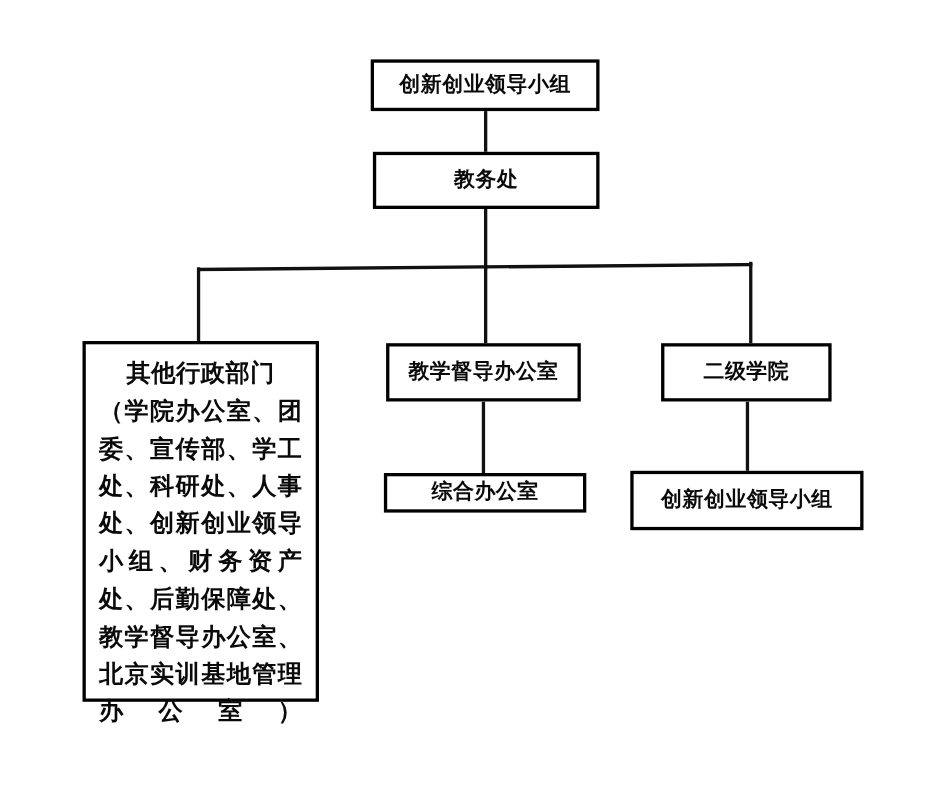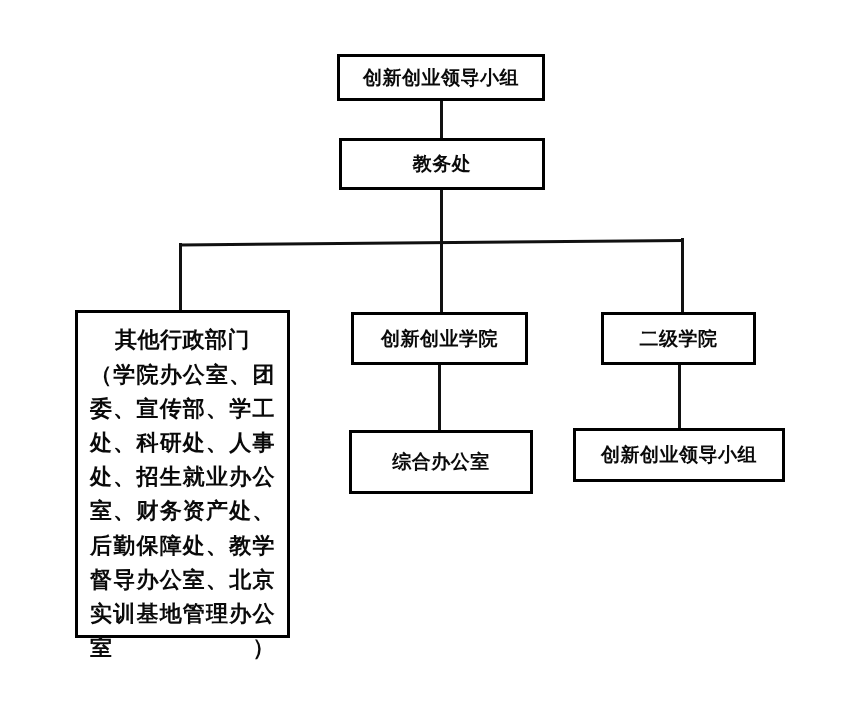"创新创业学院" span.node-label { text: 创新创业学院 -> 教学督导办公室 }
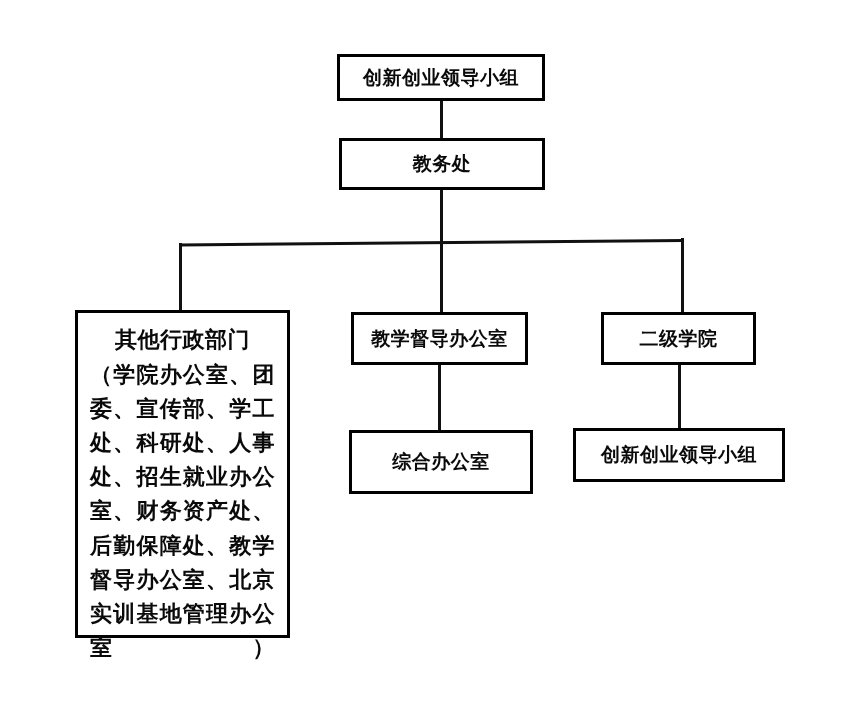"（学院办公室、团委、宣传部、学工处、科研处、人事处、招生就业办公室、财务资产处、" span.detail-line { text: 招生就业办公室 -> 创新创业领导小组 }
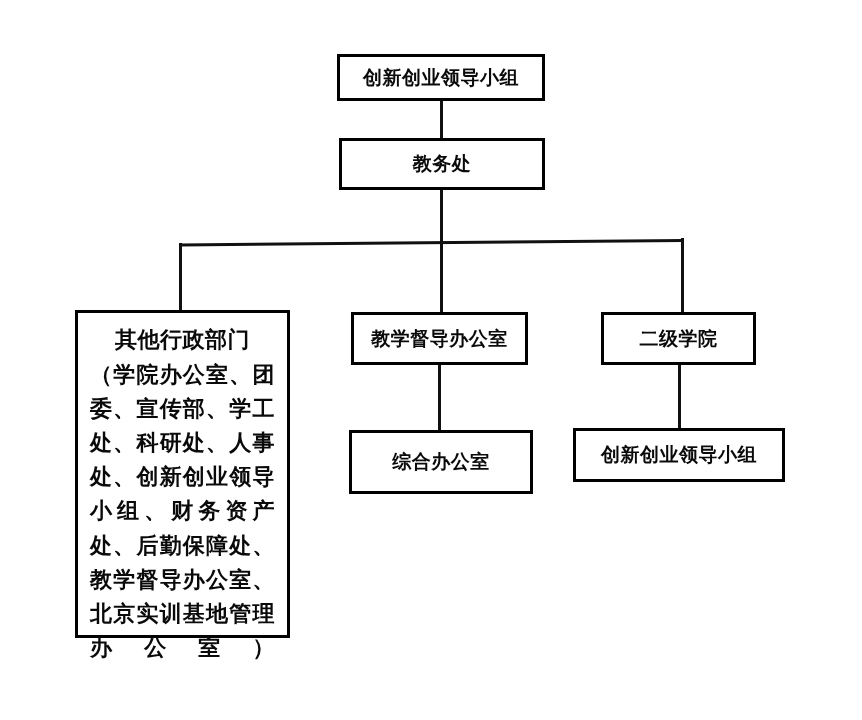"综合办公室" #node-general-office { height: 64px -> 36px }
